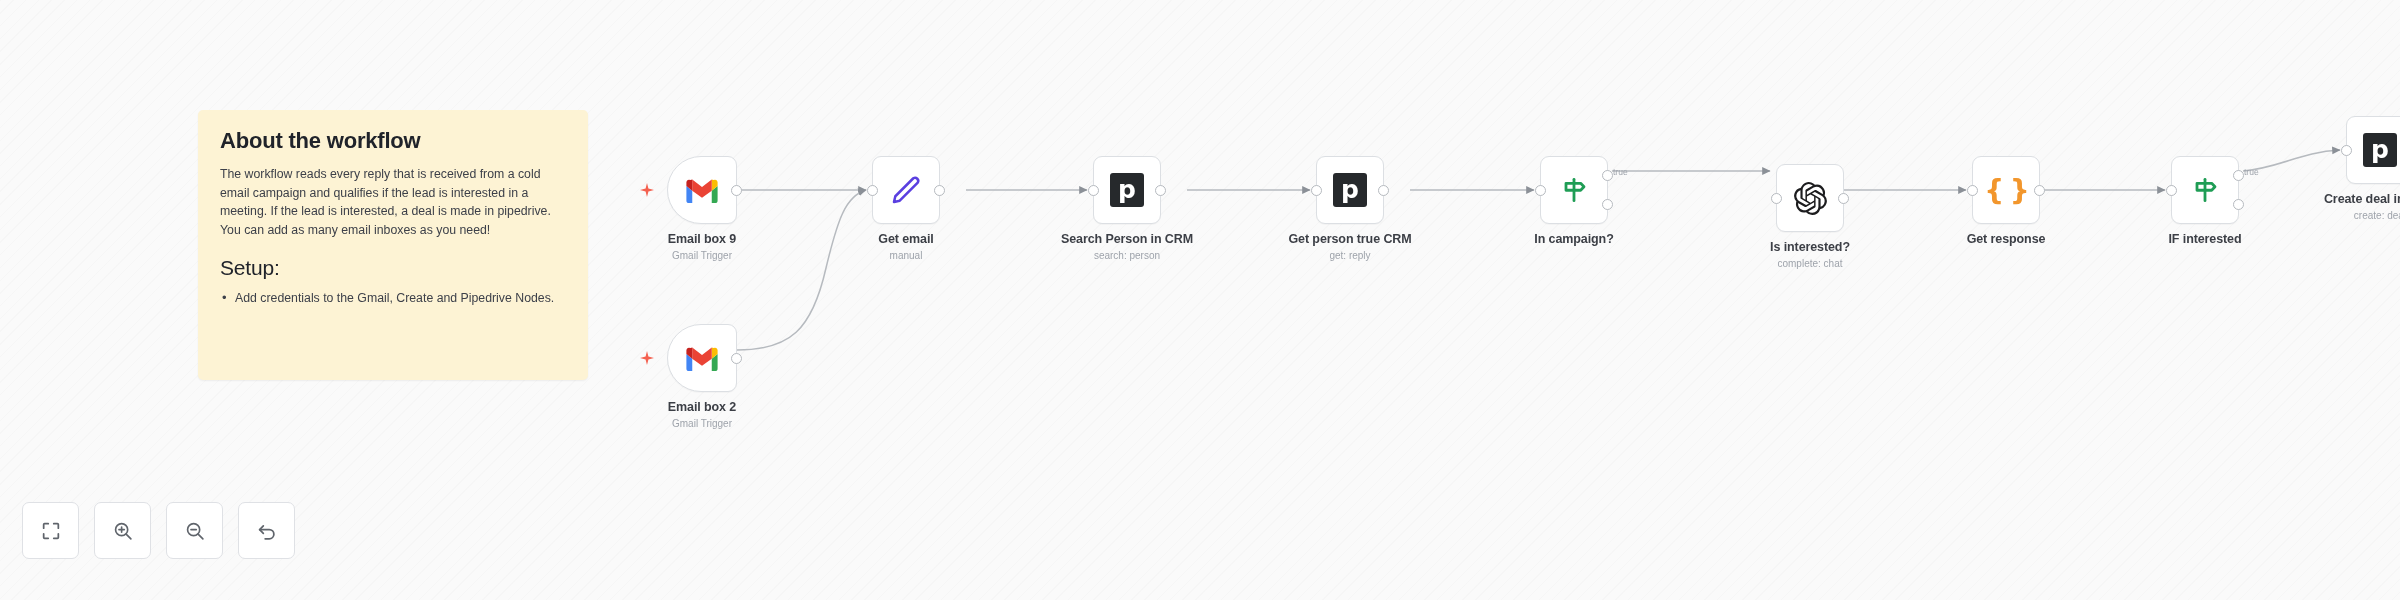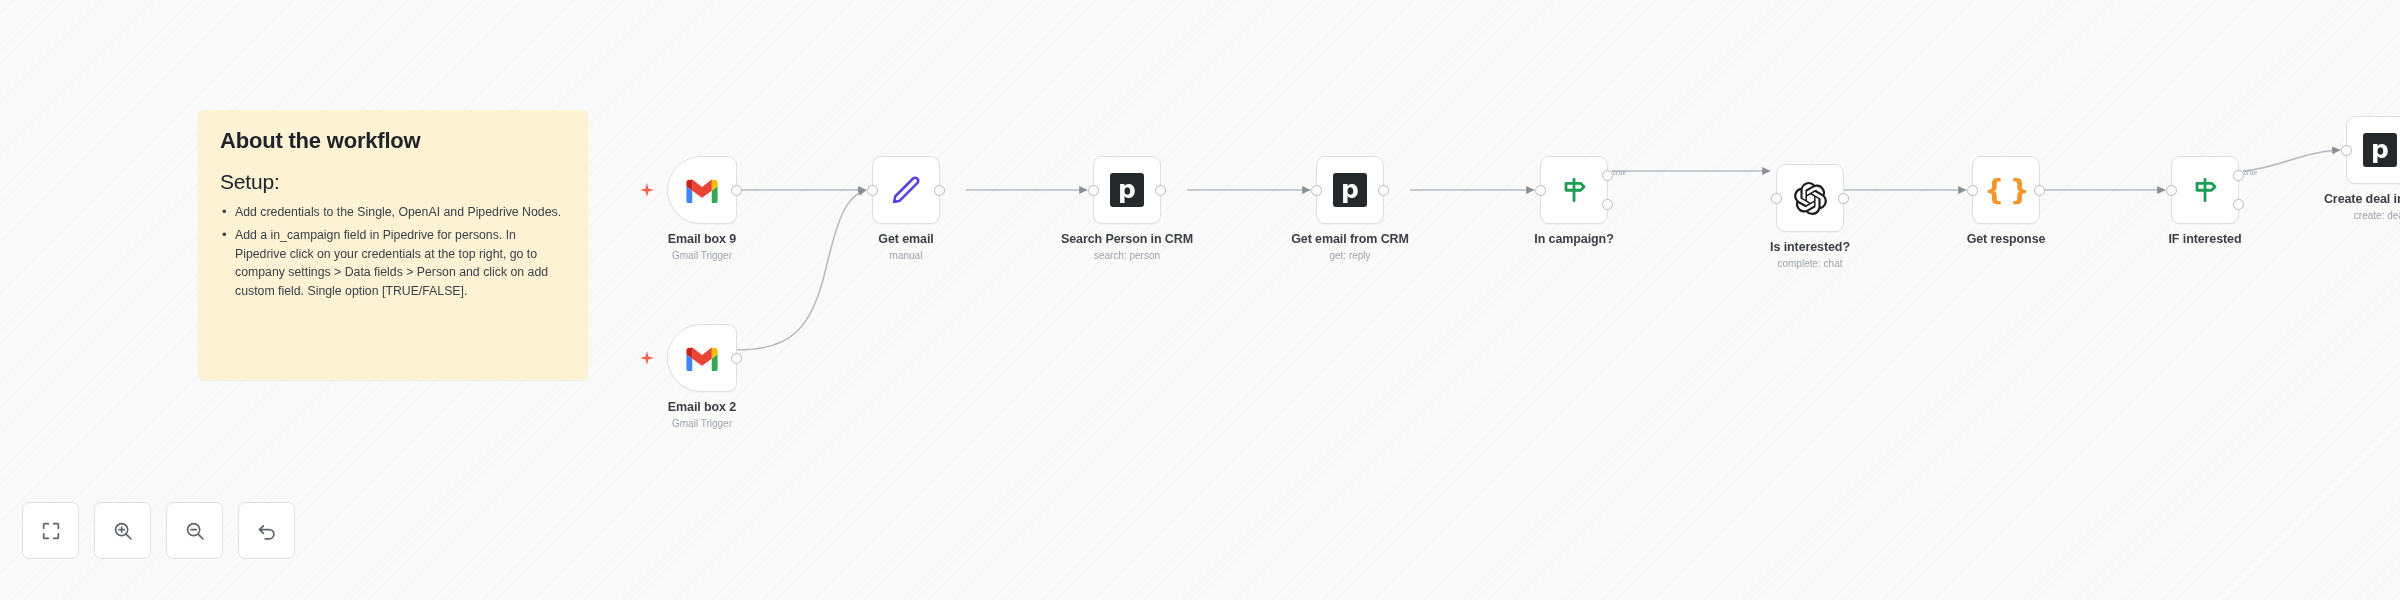"The workflow reads every reply" p { html: none -> <p>The workflow reads every reply that is received from a cold email campaign and qualifies if the lead is interested in a meeting. If the lead is interested, a deal is made in pipedrive. You can add as many email inboxes as you need!</p> }
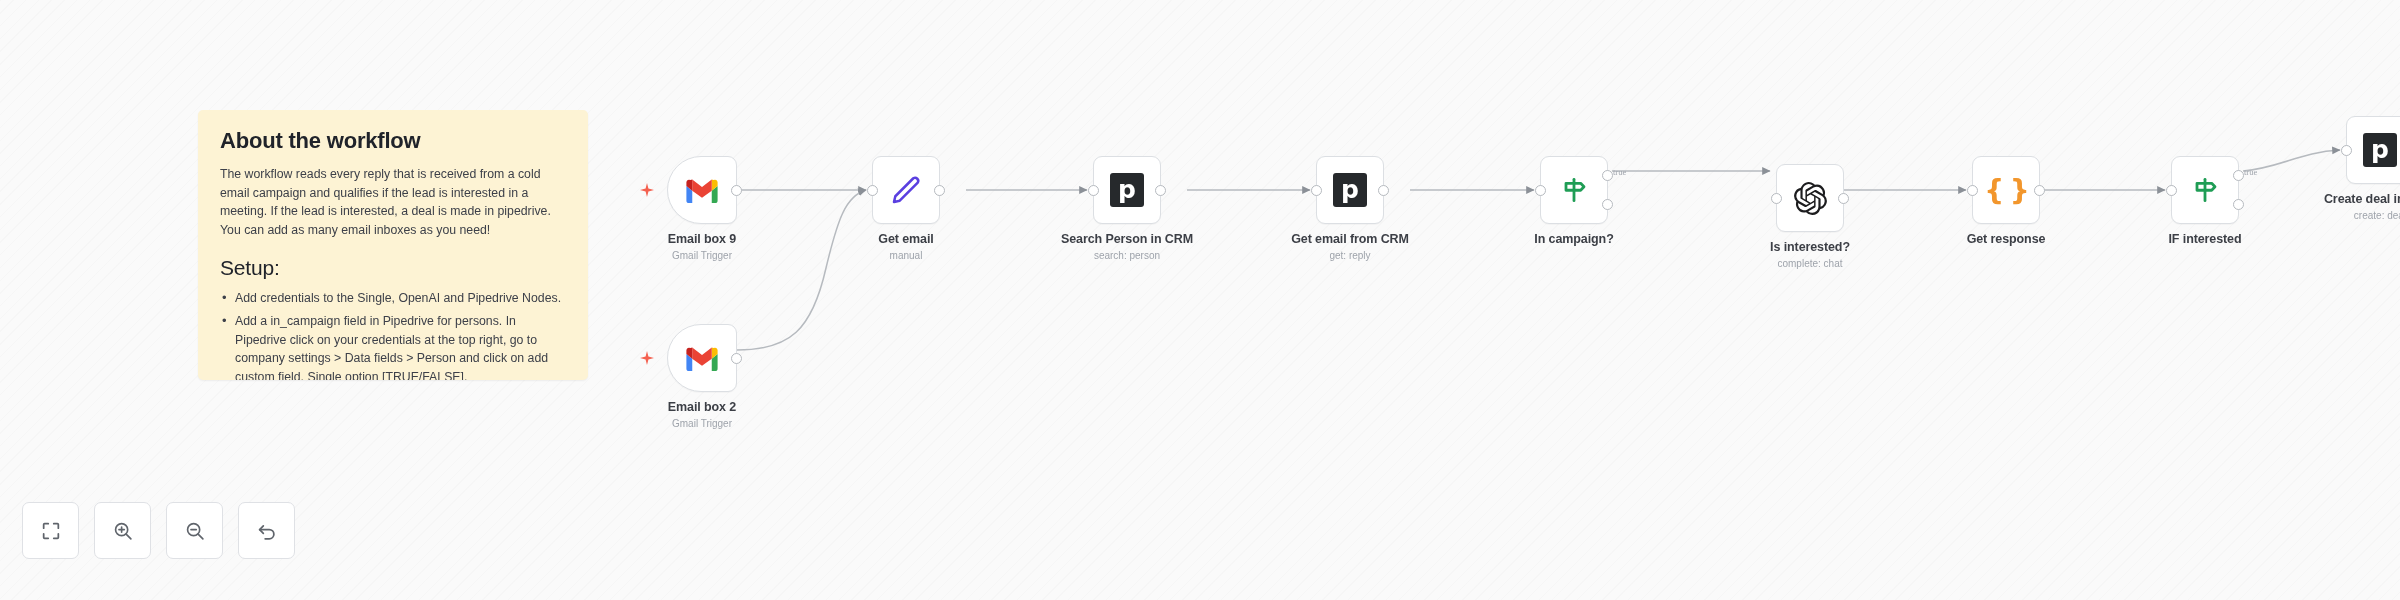"true" .port-label { font-family: Liberation Serif, serif -> none }
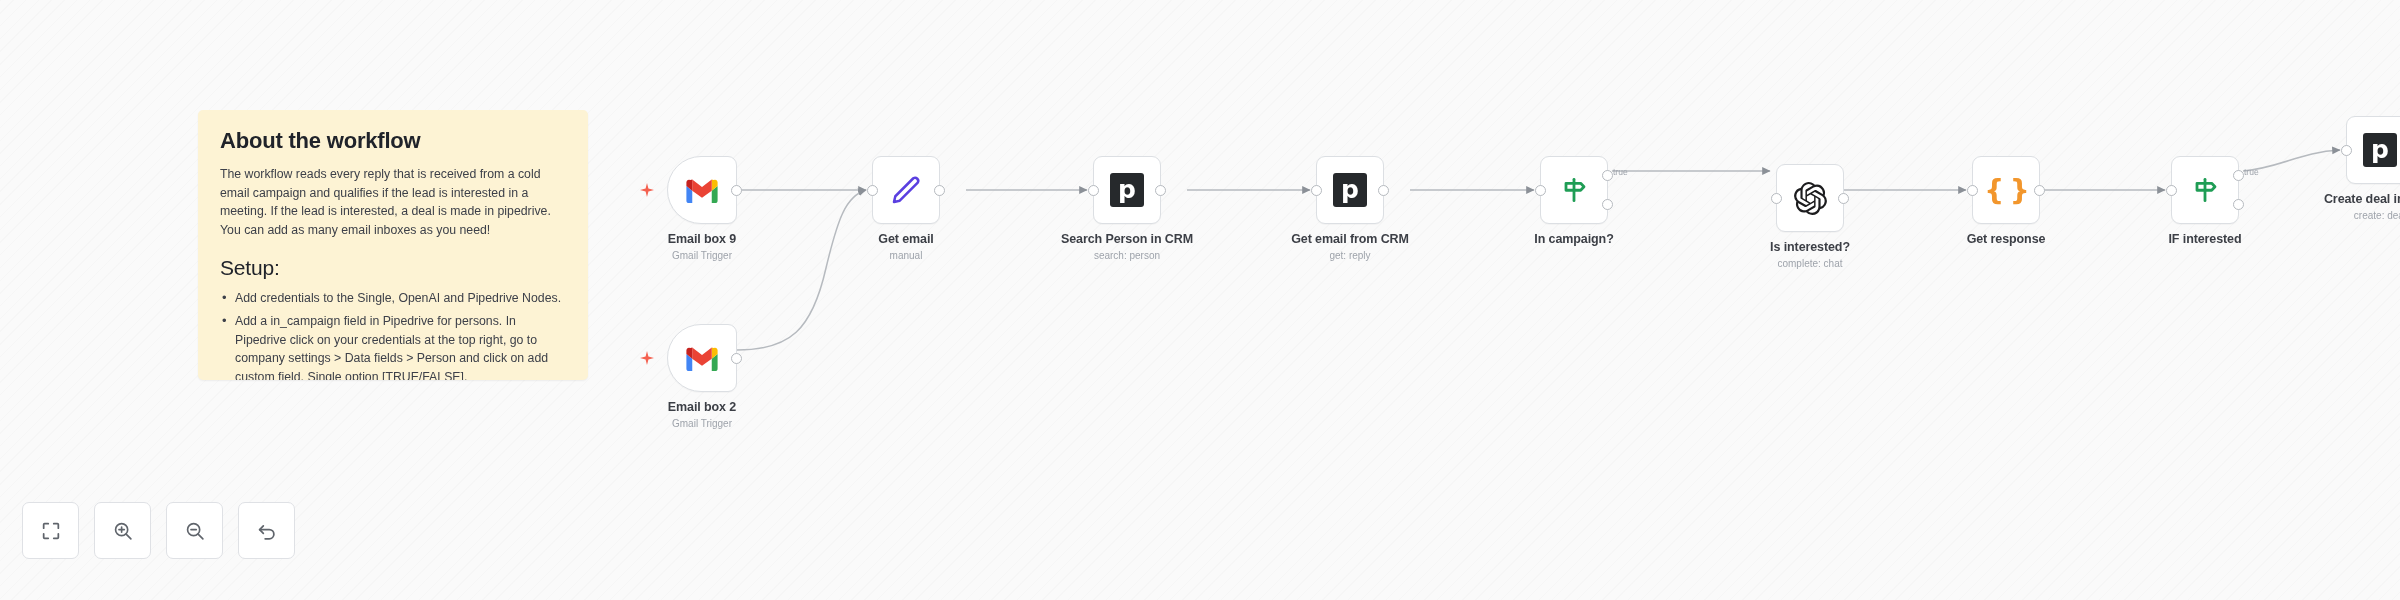"Get email from CRM" div.node-title { text: email from -> person true }
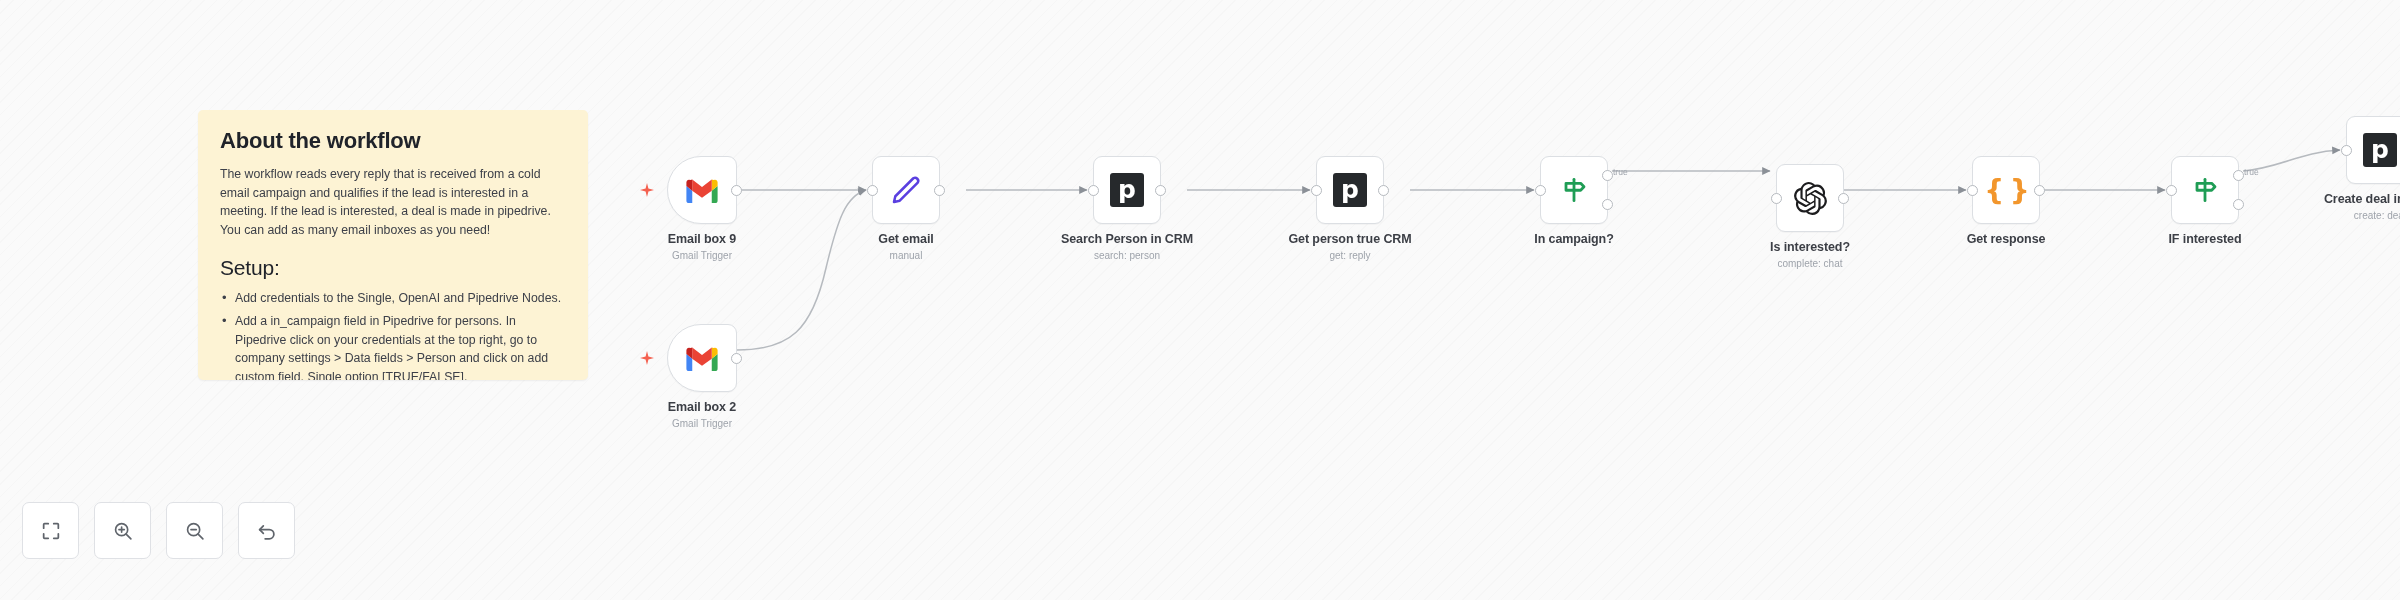"Add credentials to the Single," li { text: Single, OpenAI -> Gmail, Create }
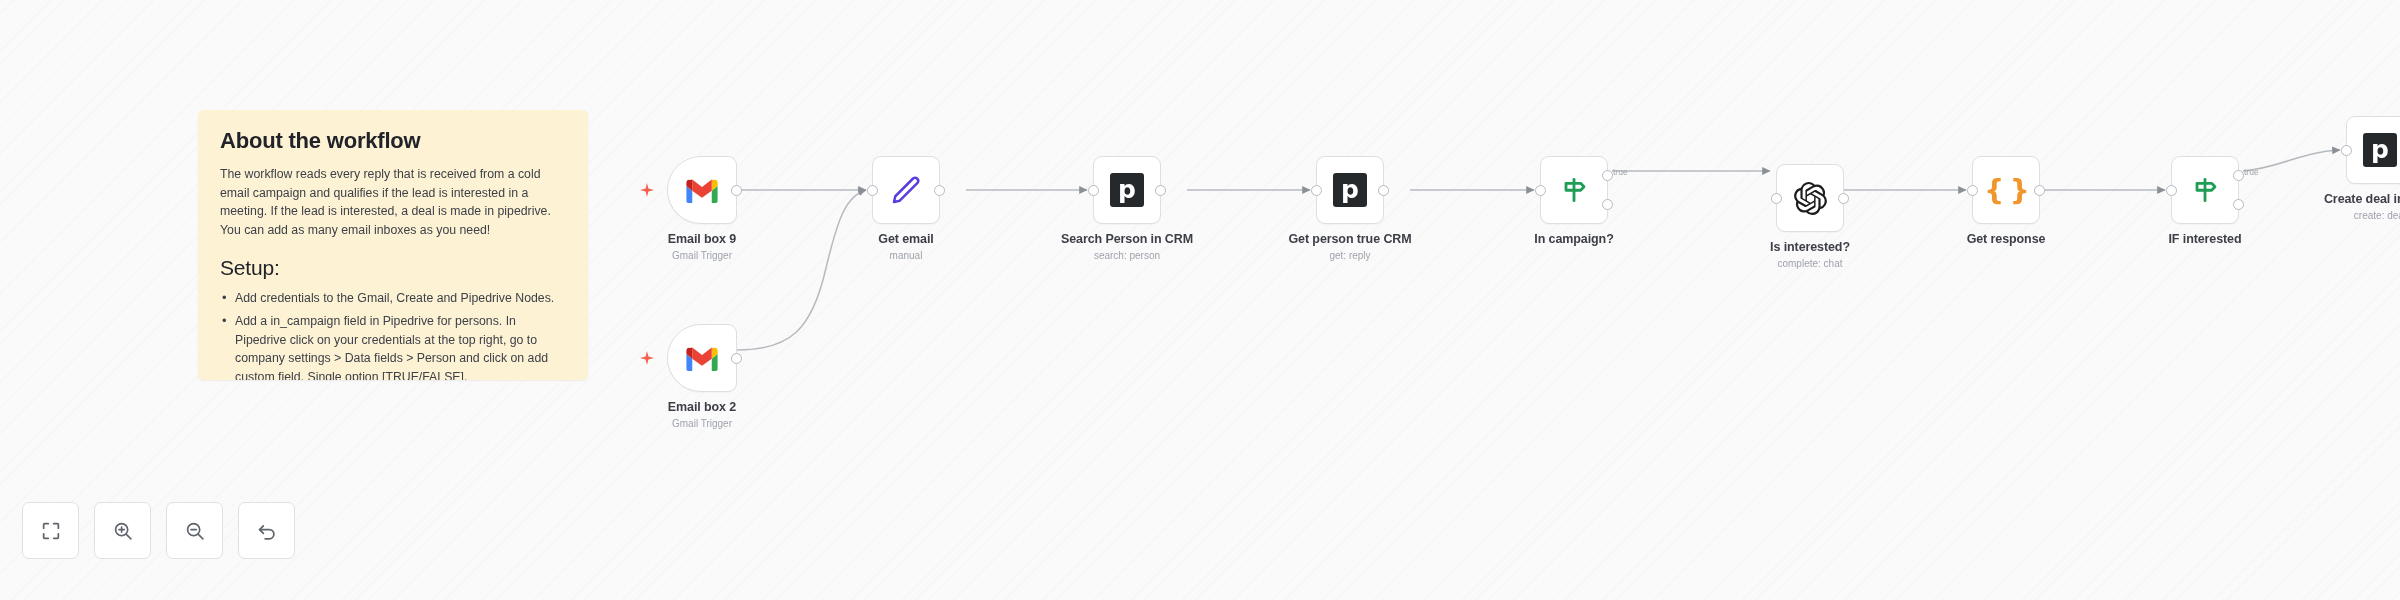"Add a in_campaign field in" li { html: <li>Add a in_campaign field in Pipedrive for persons. In Pipedrive click on your credentials at the top right, go to company settings &gt; Data fields &gt; Person and click on add custom field. Single option [TRUE/FALSE].</li> -> none }
